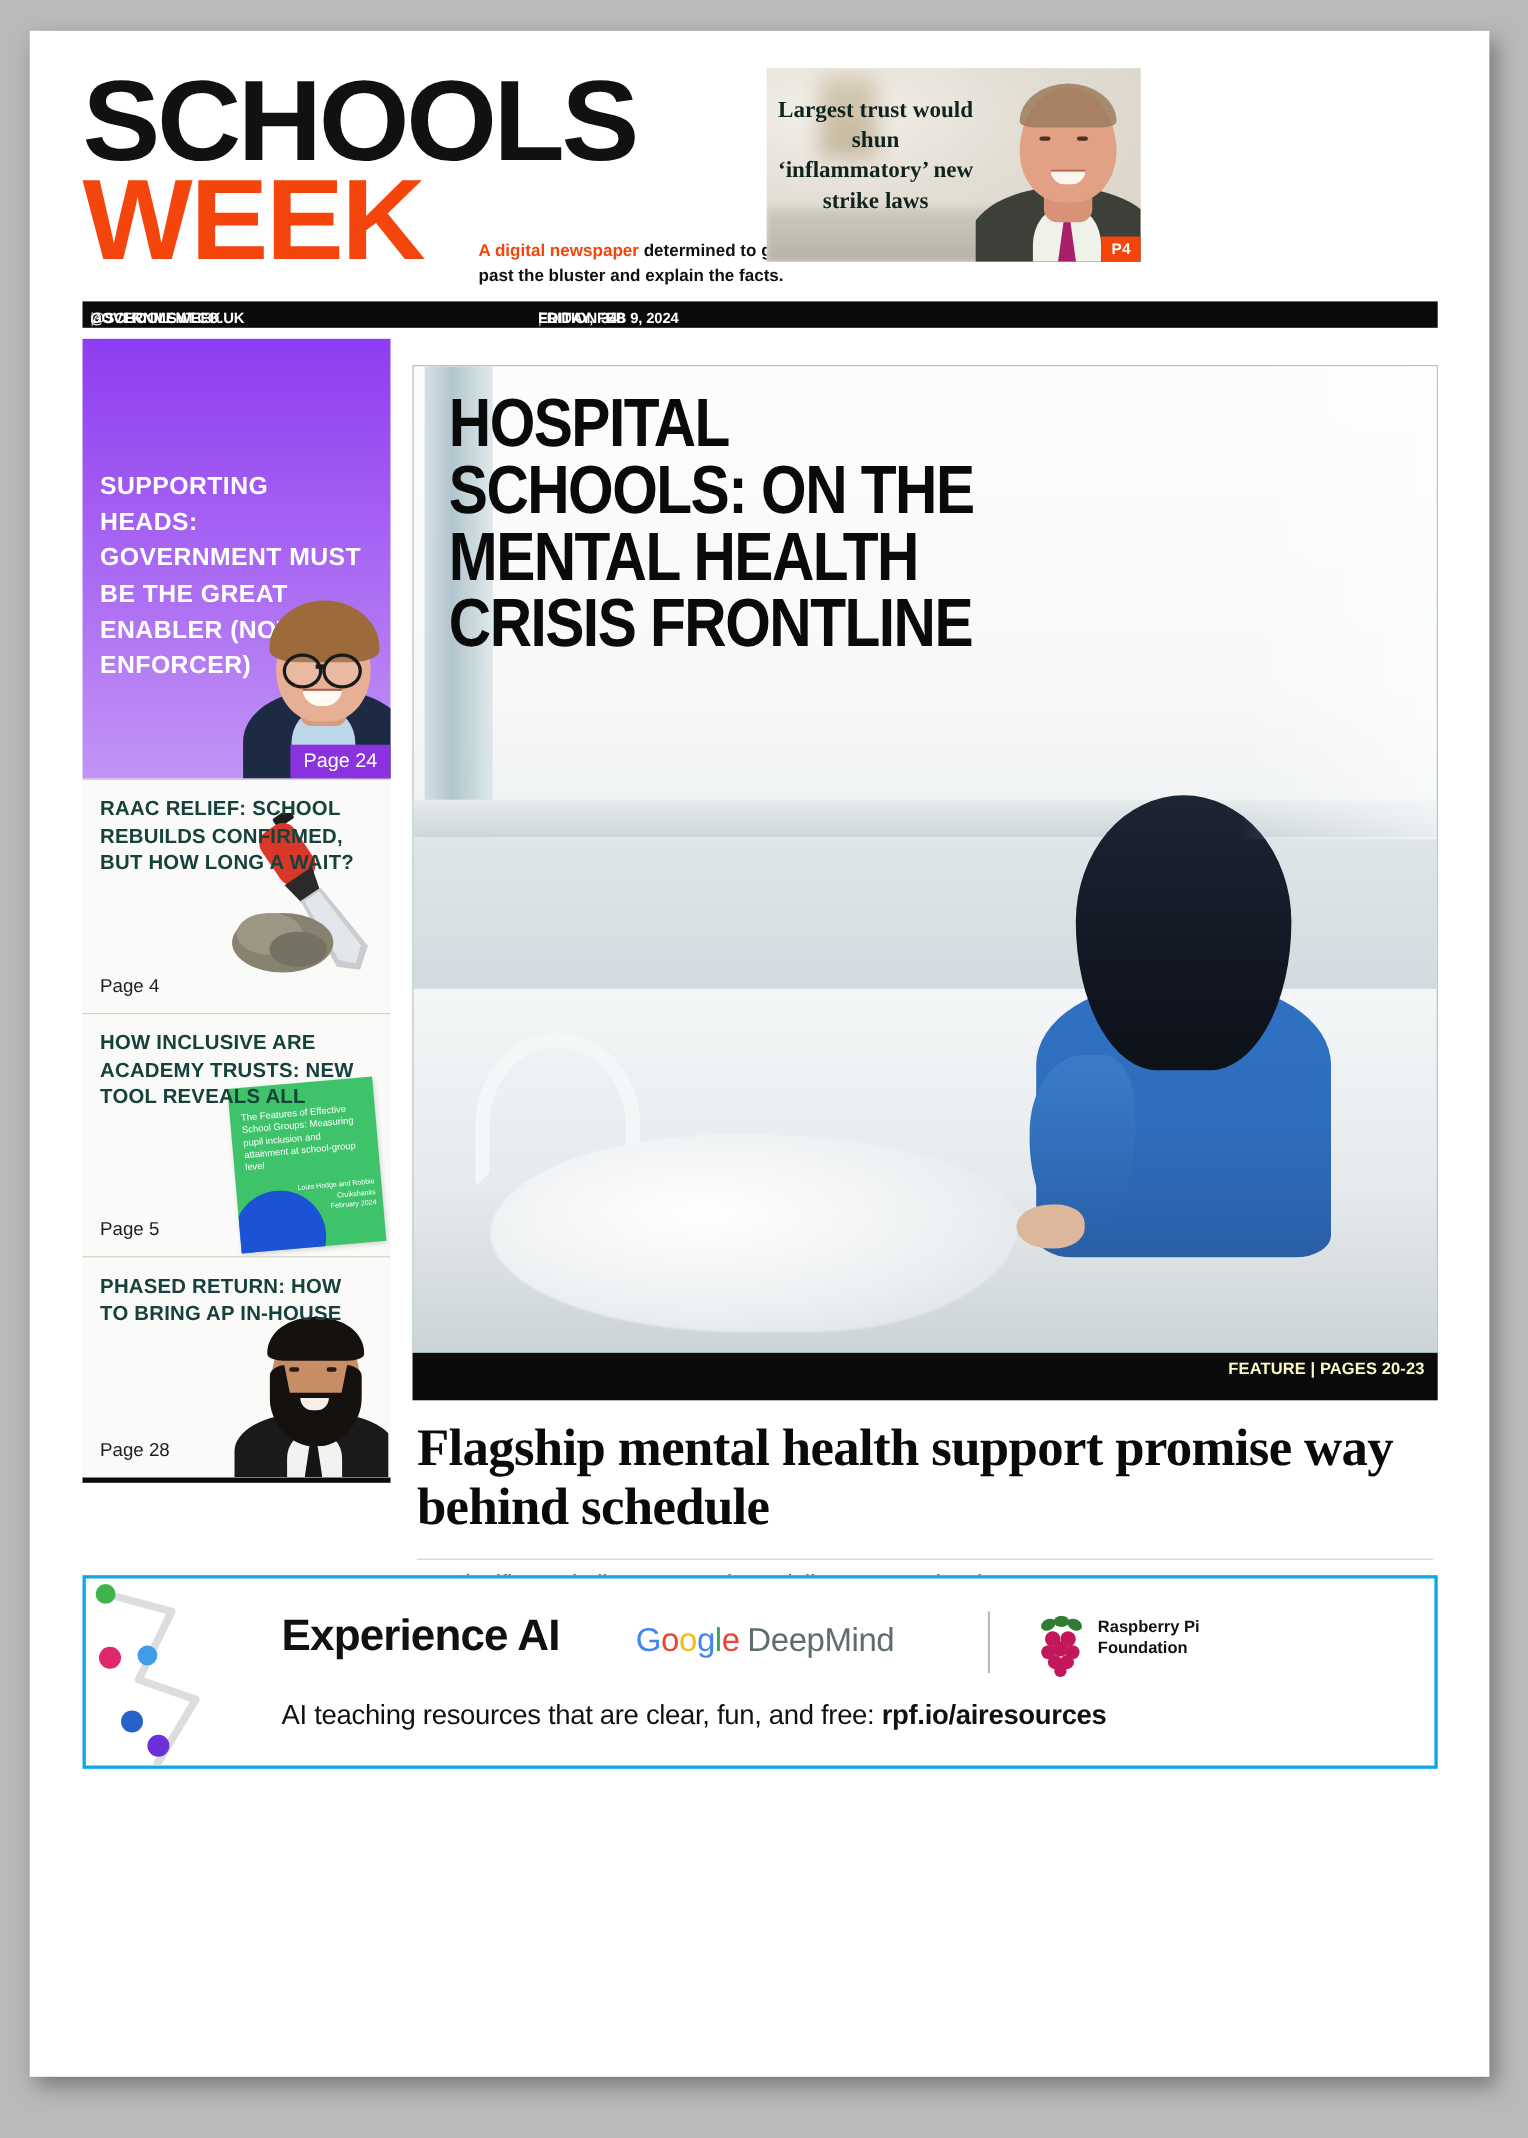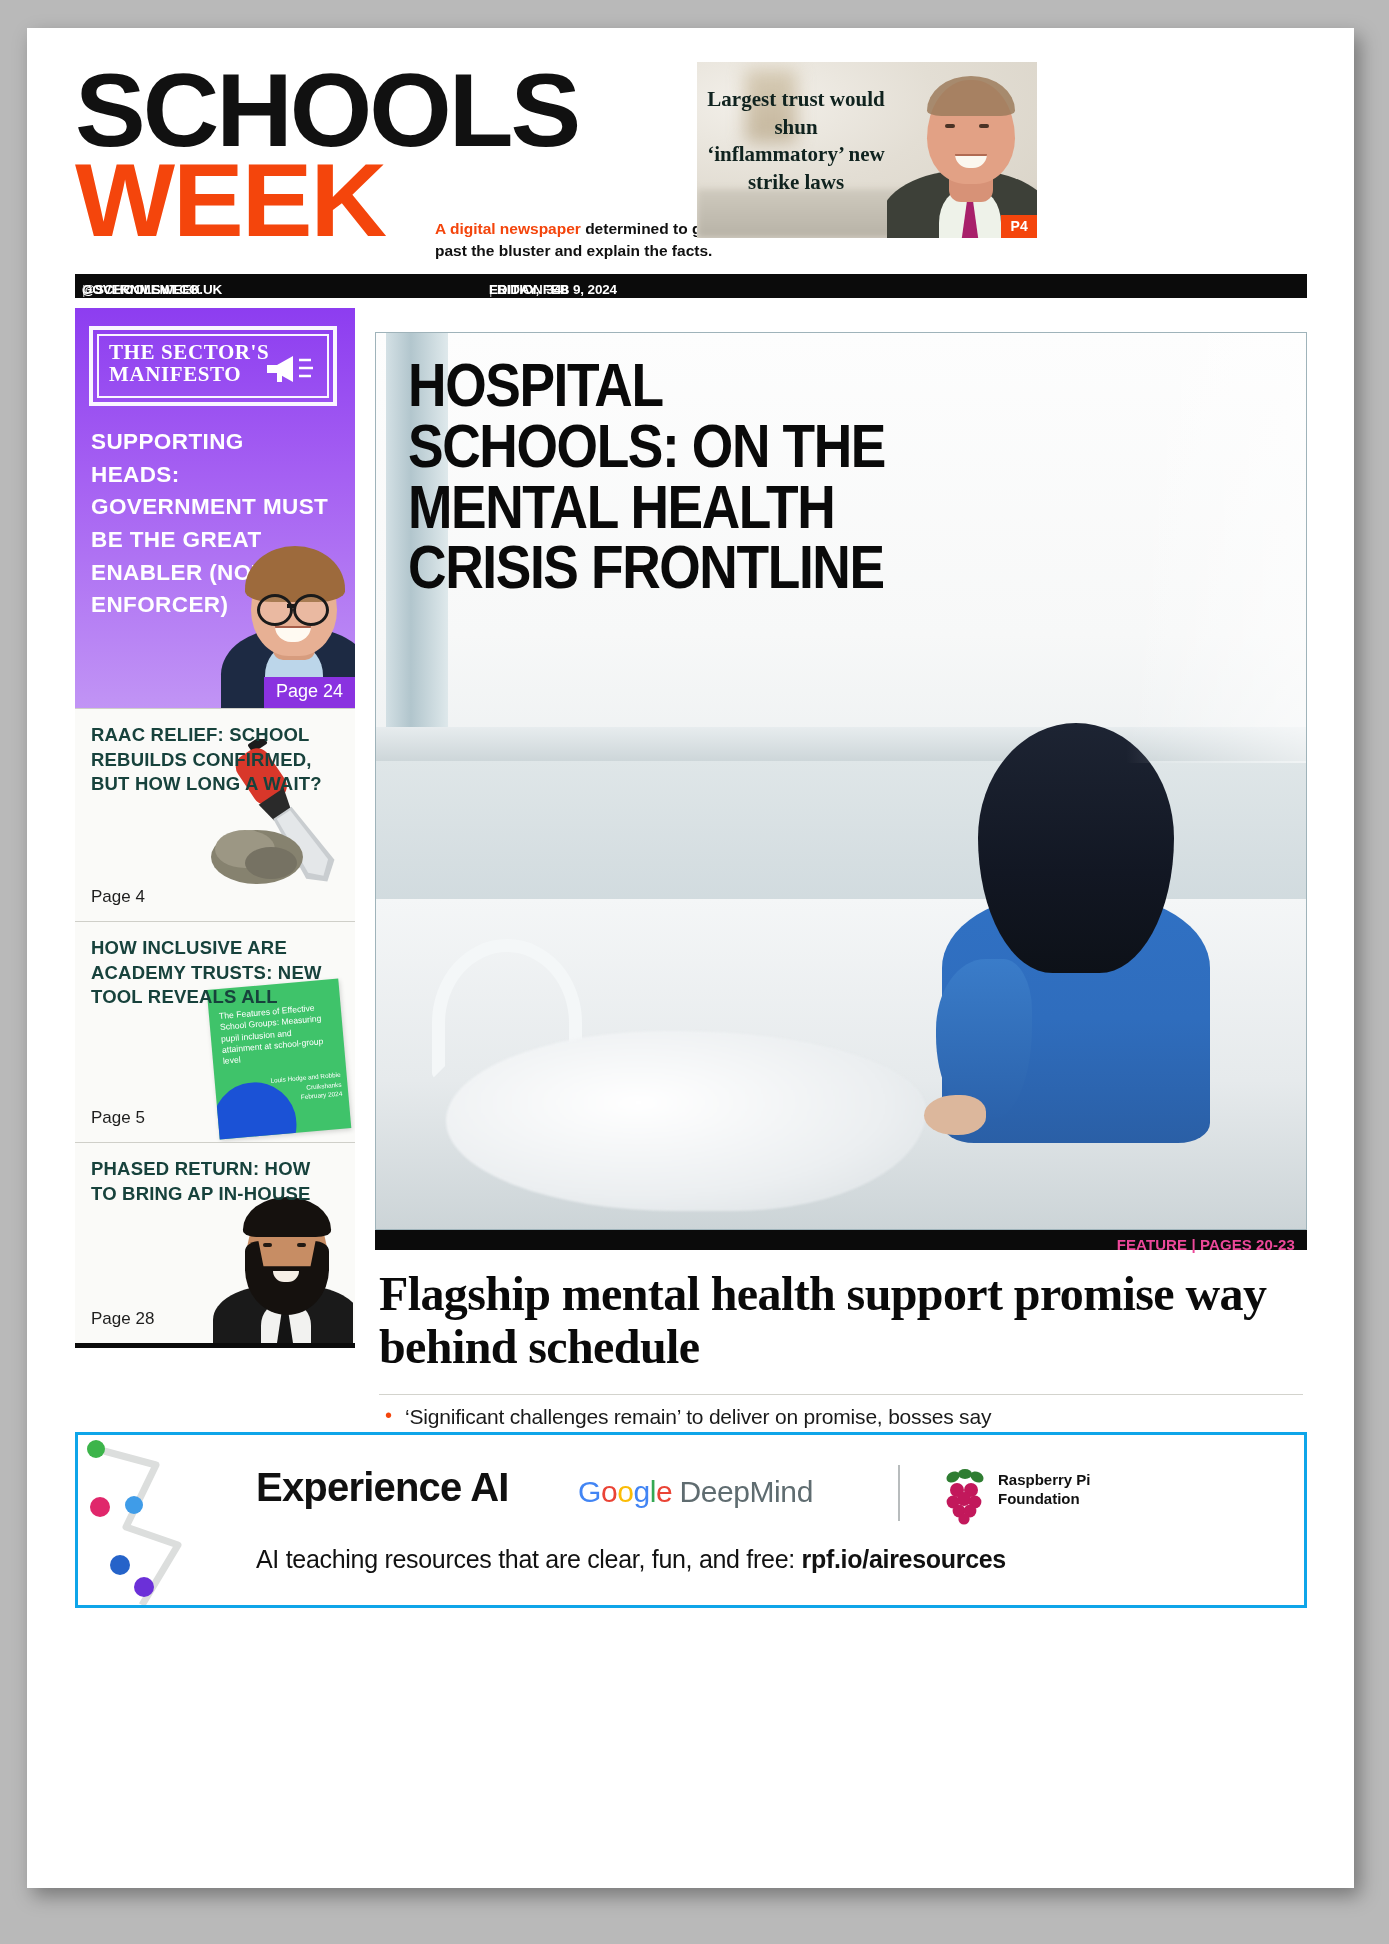"THE SECTOR'S" div.stamp { html: <div> <div> <div> <div>THE SECTOR'S</div> <div>MANIFESTO</div> </div> <svg> <path></path> <rect></rect> <path></path> </svg> </div> </div> -> none }
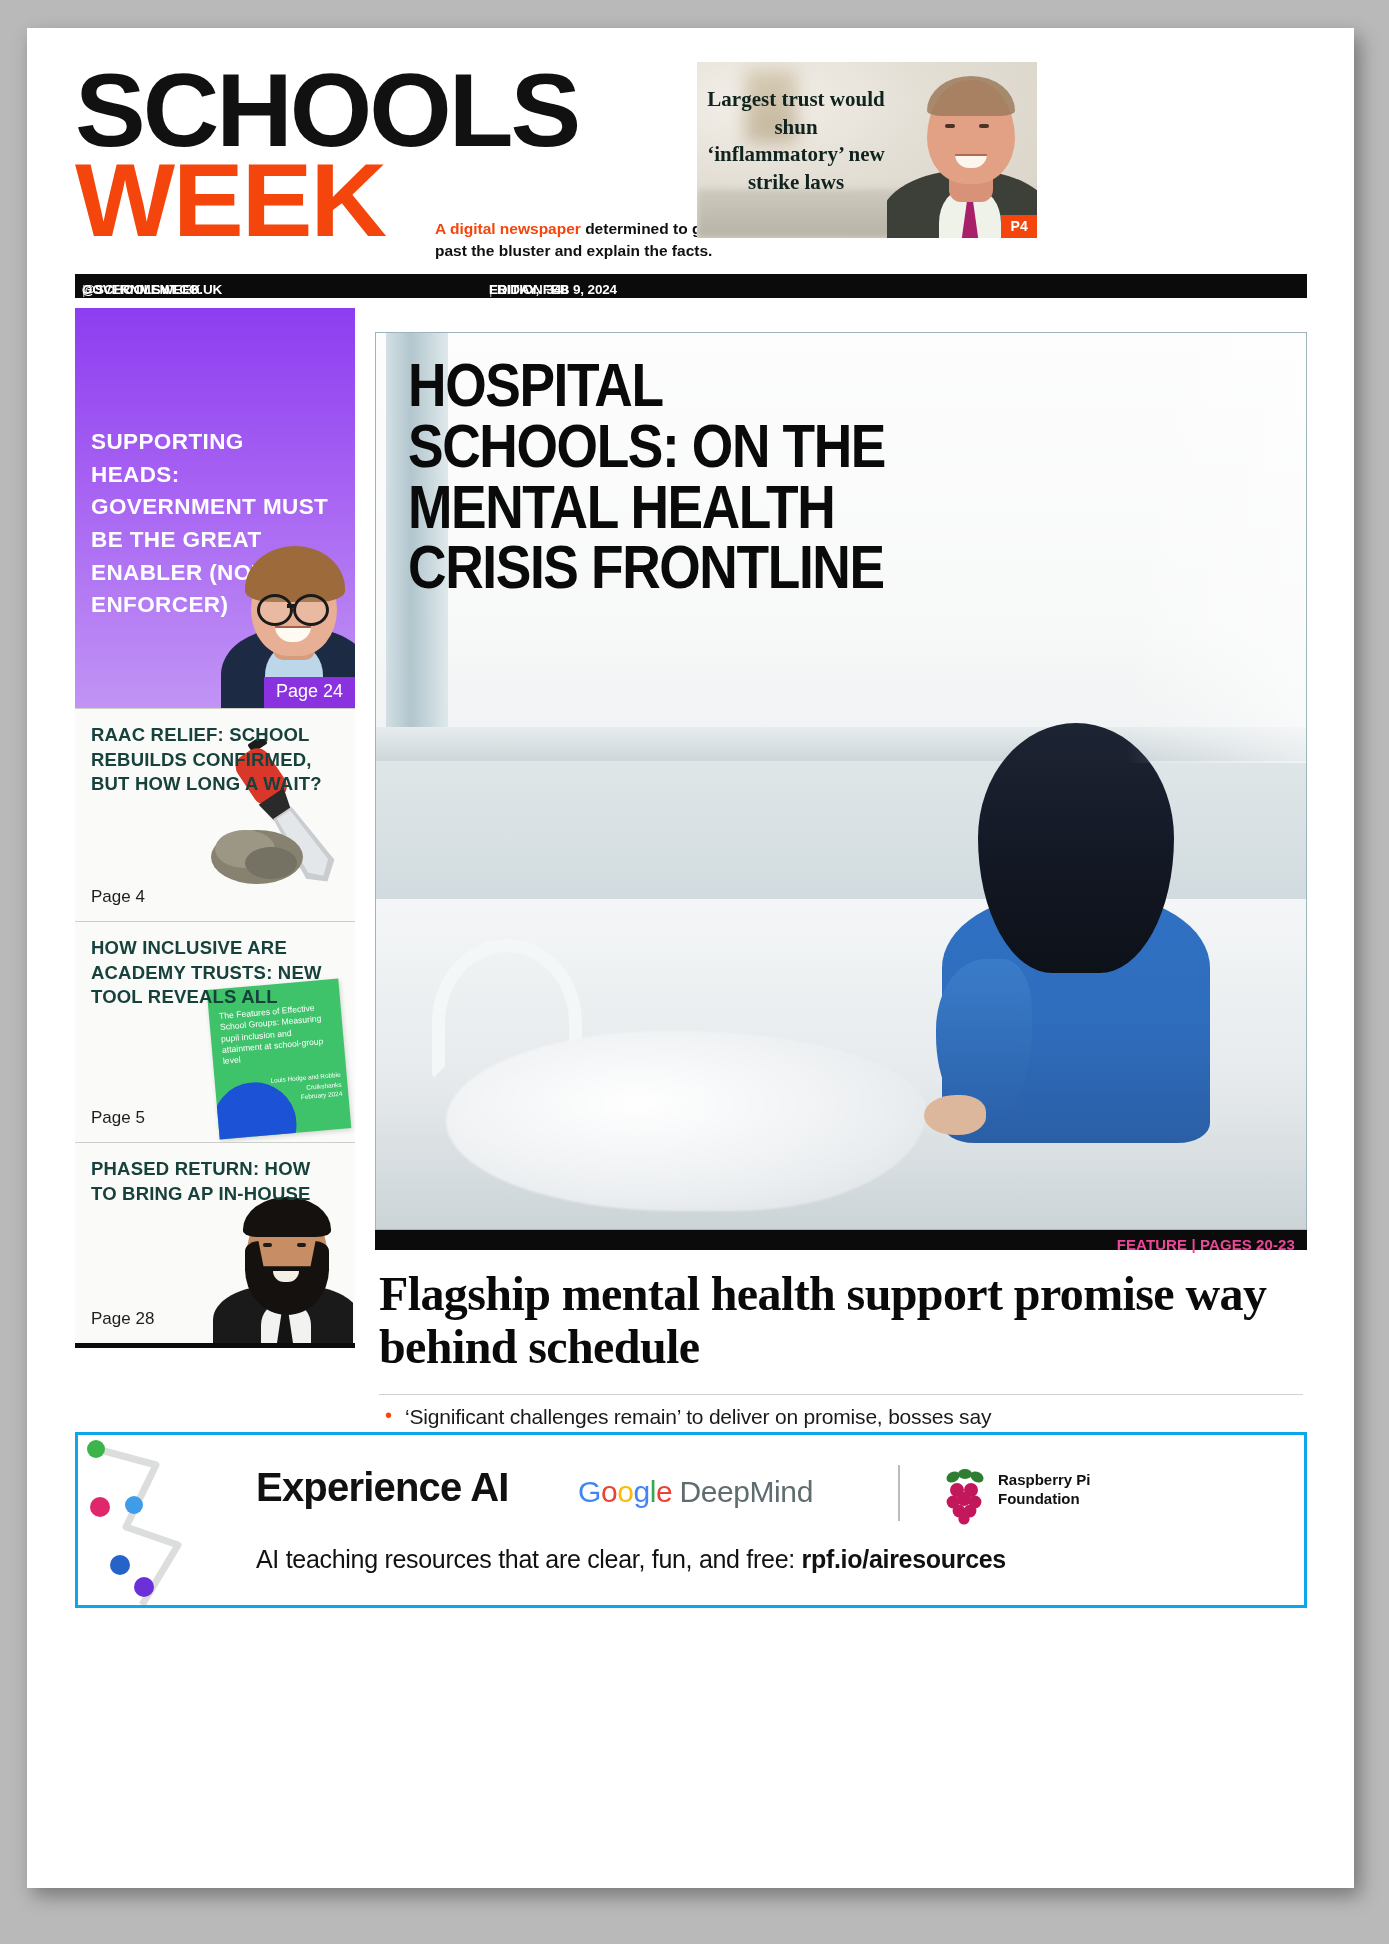"FEATURE | PAGES 20-23" .feature-bar { color: #ec4899 -> #fef9c3; height: 20px -> 43px }
